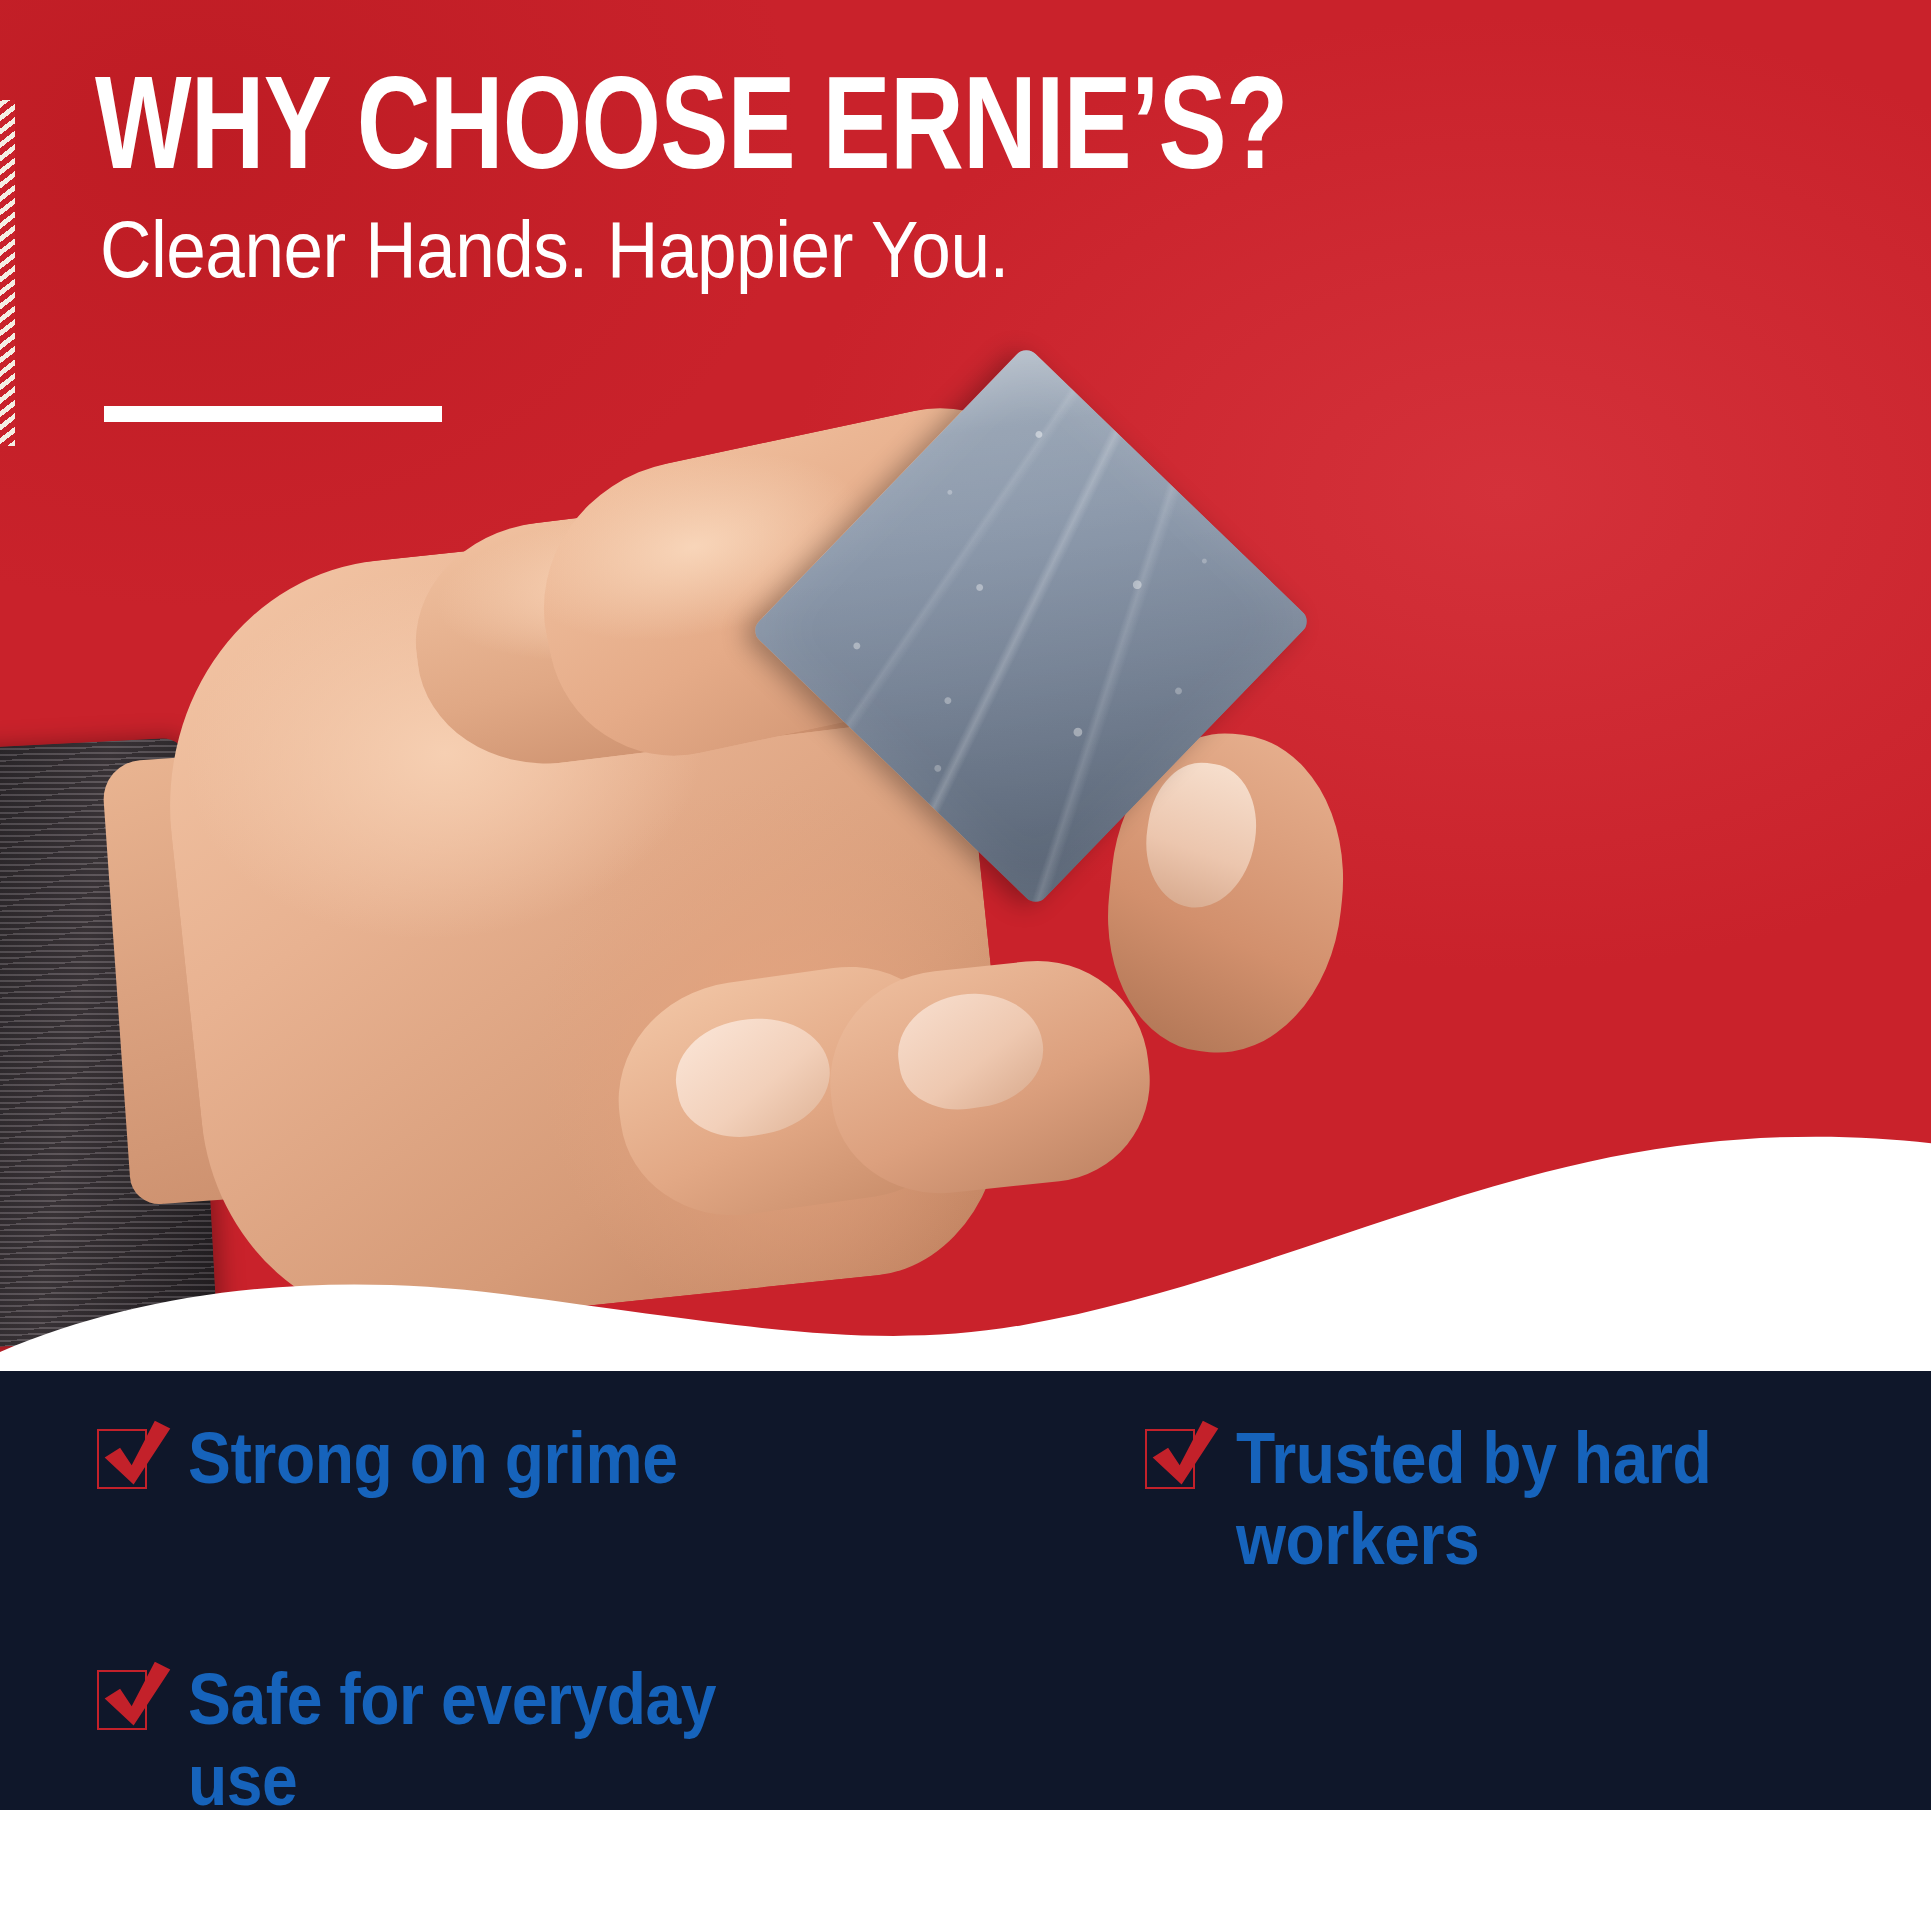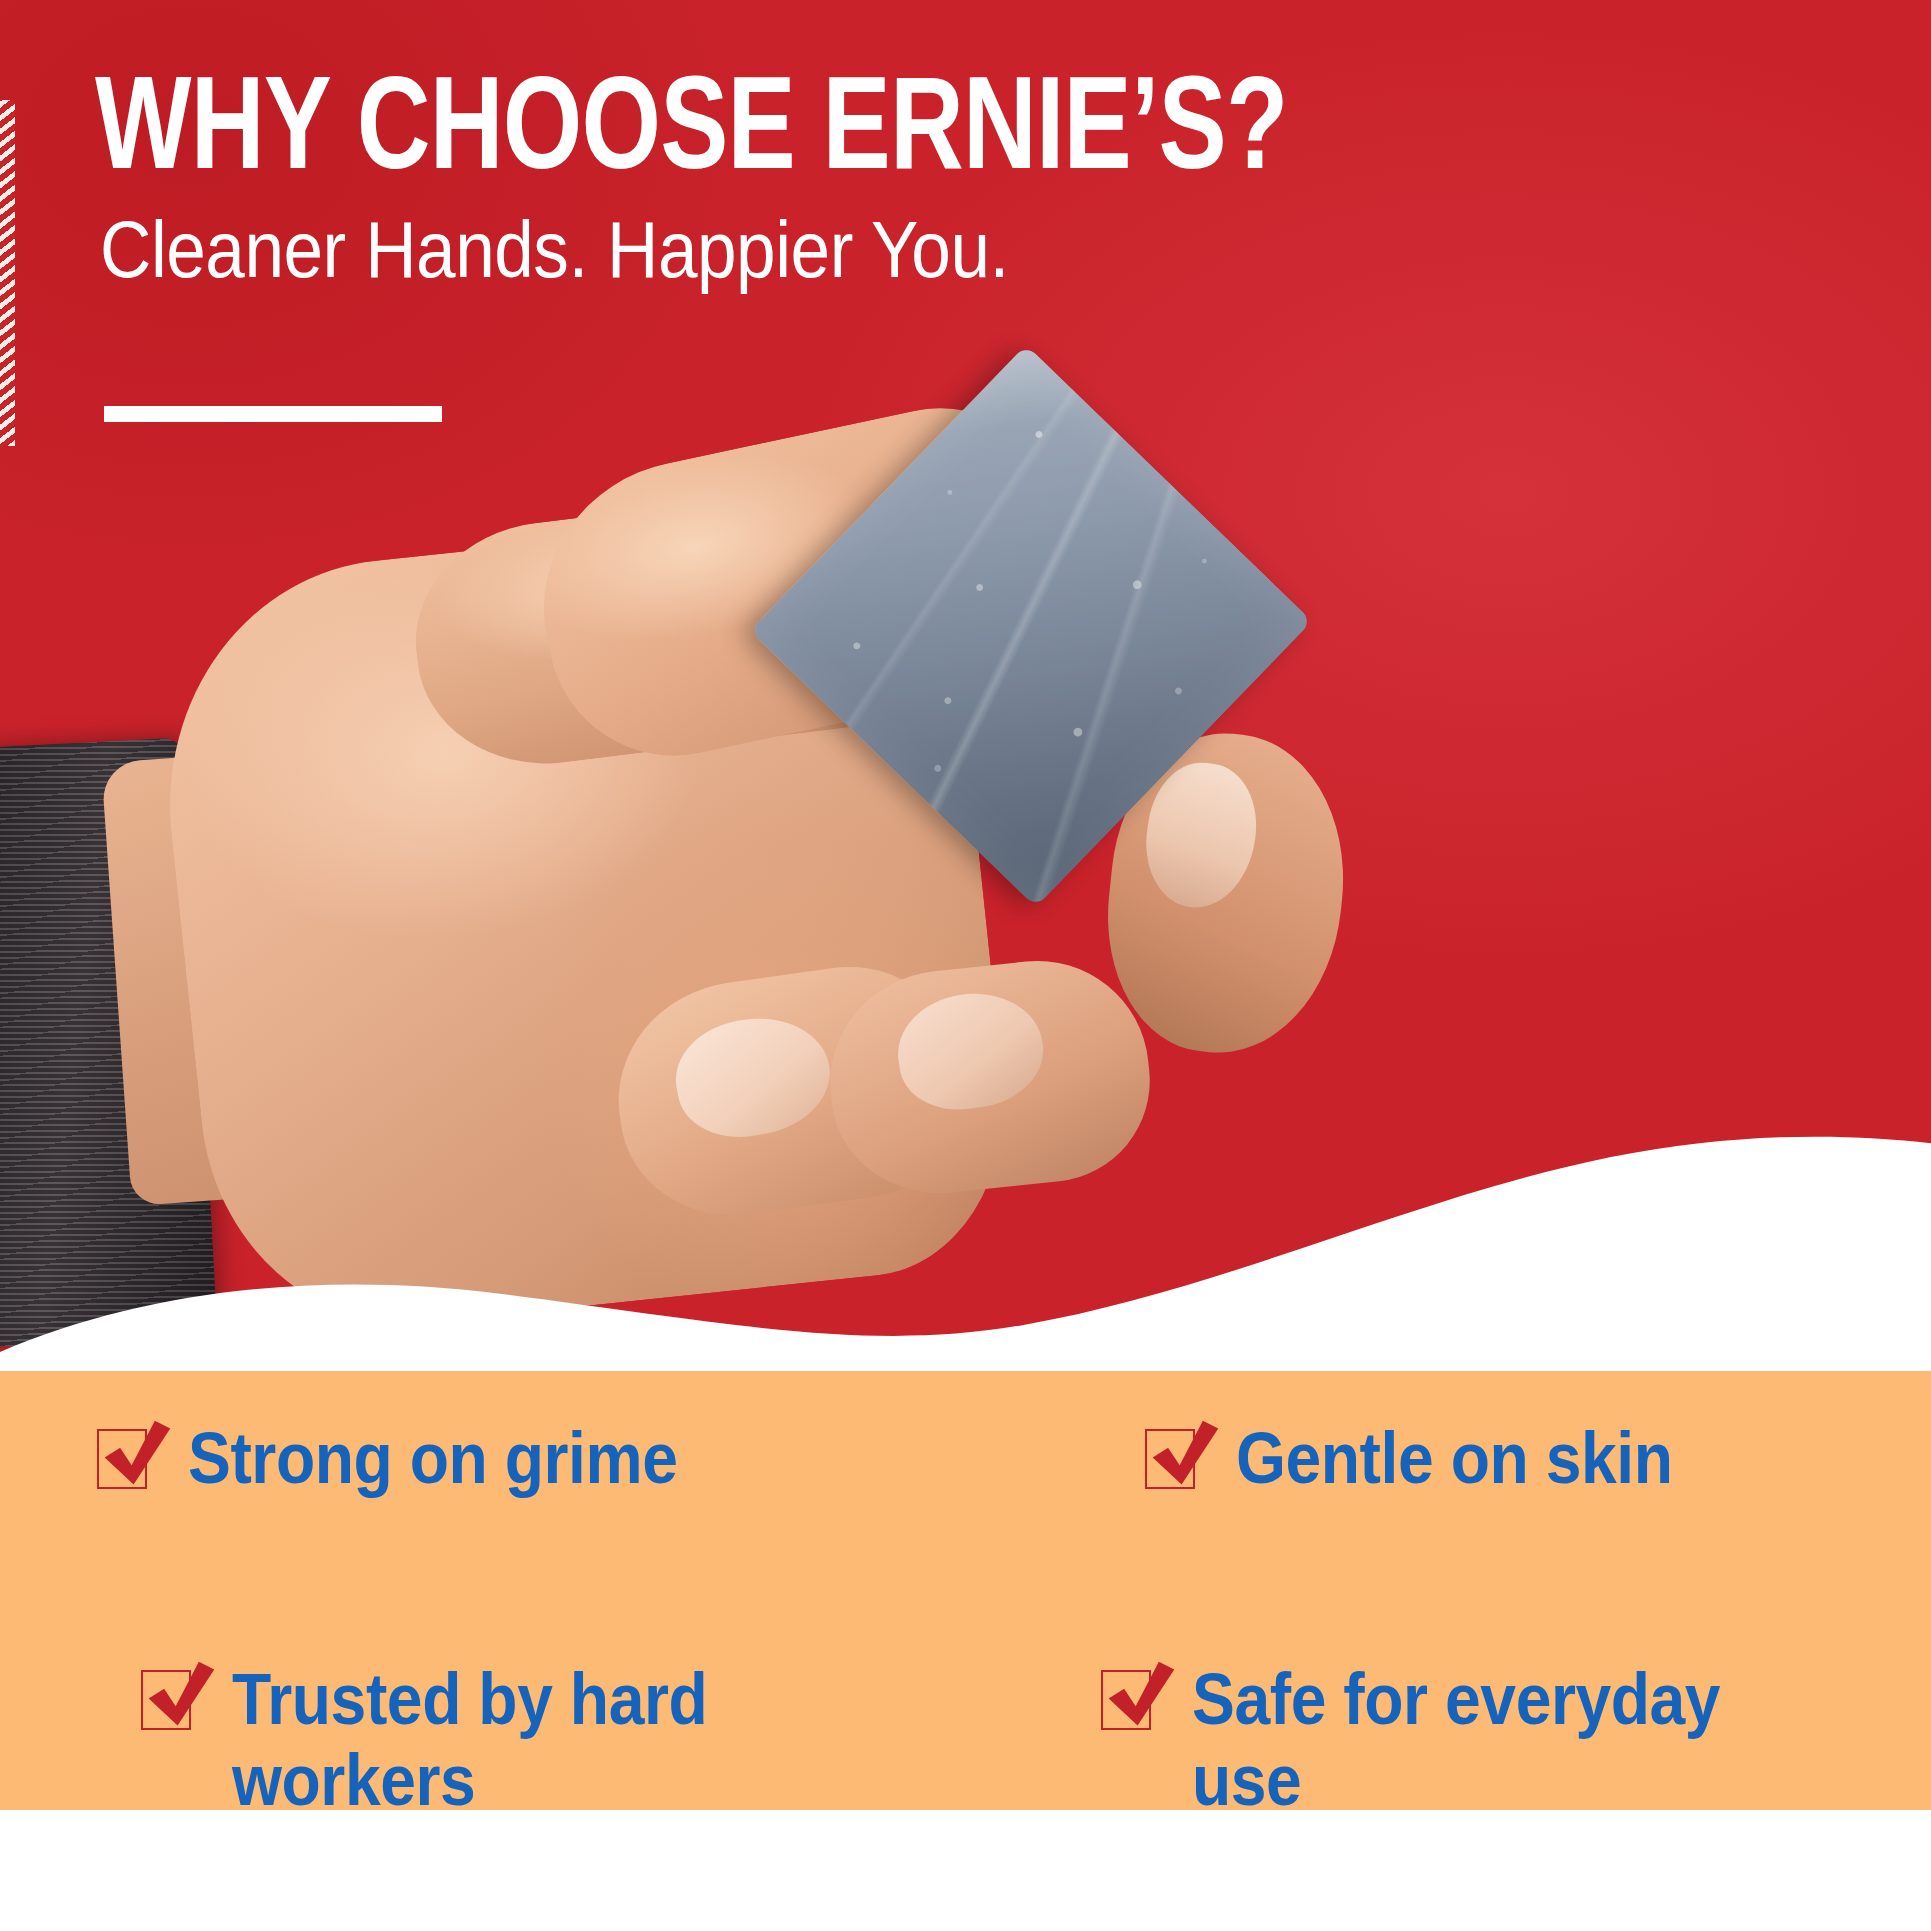"Strong on grime" .benefits { background: #fdba74 -> #0f172a }
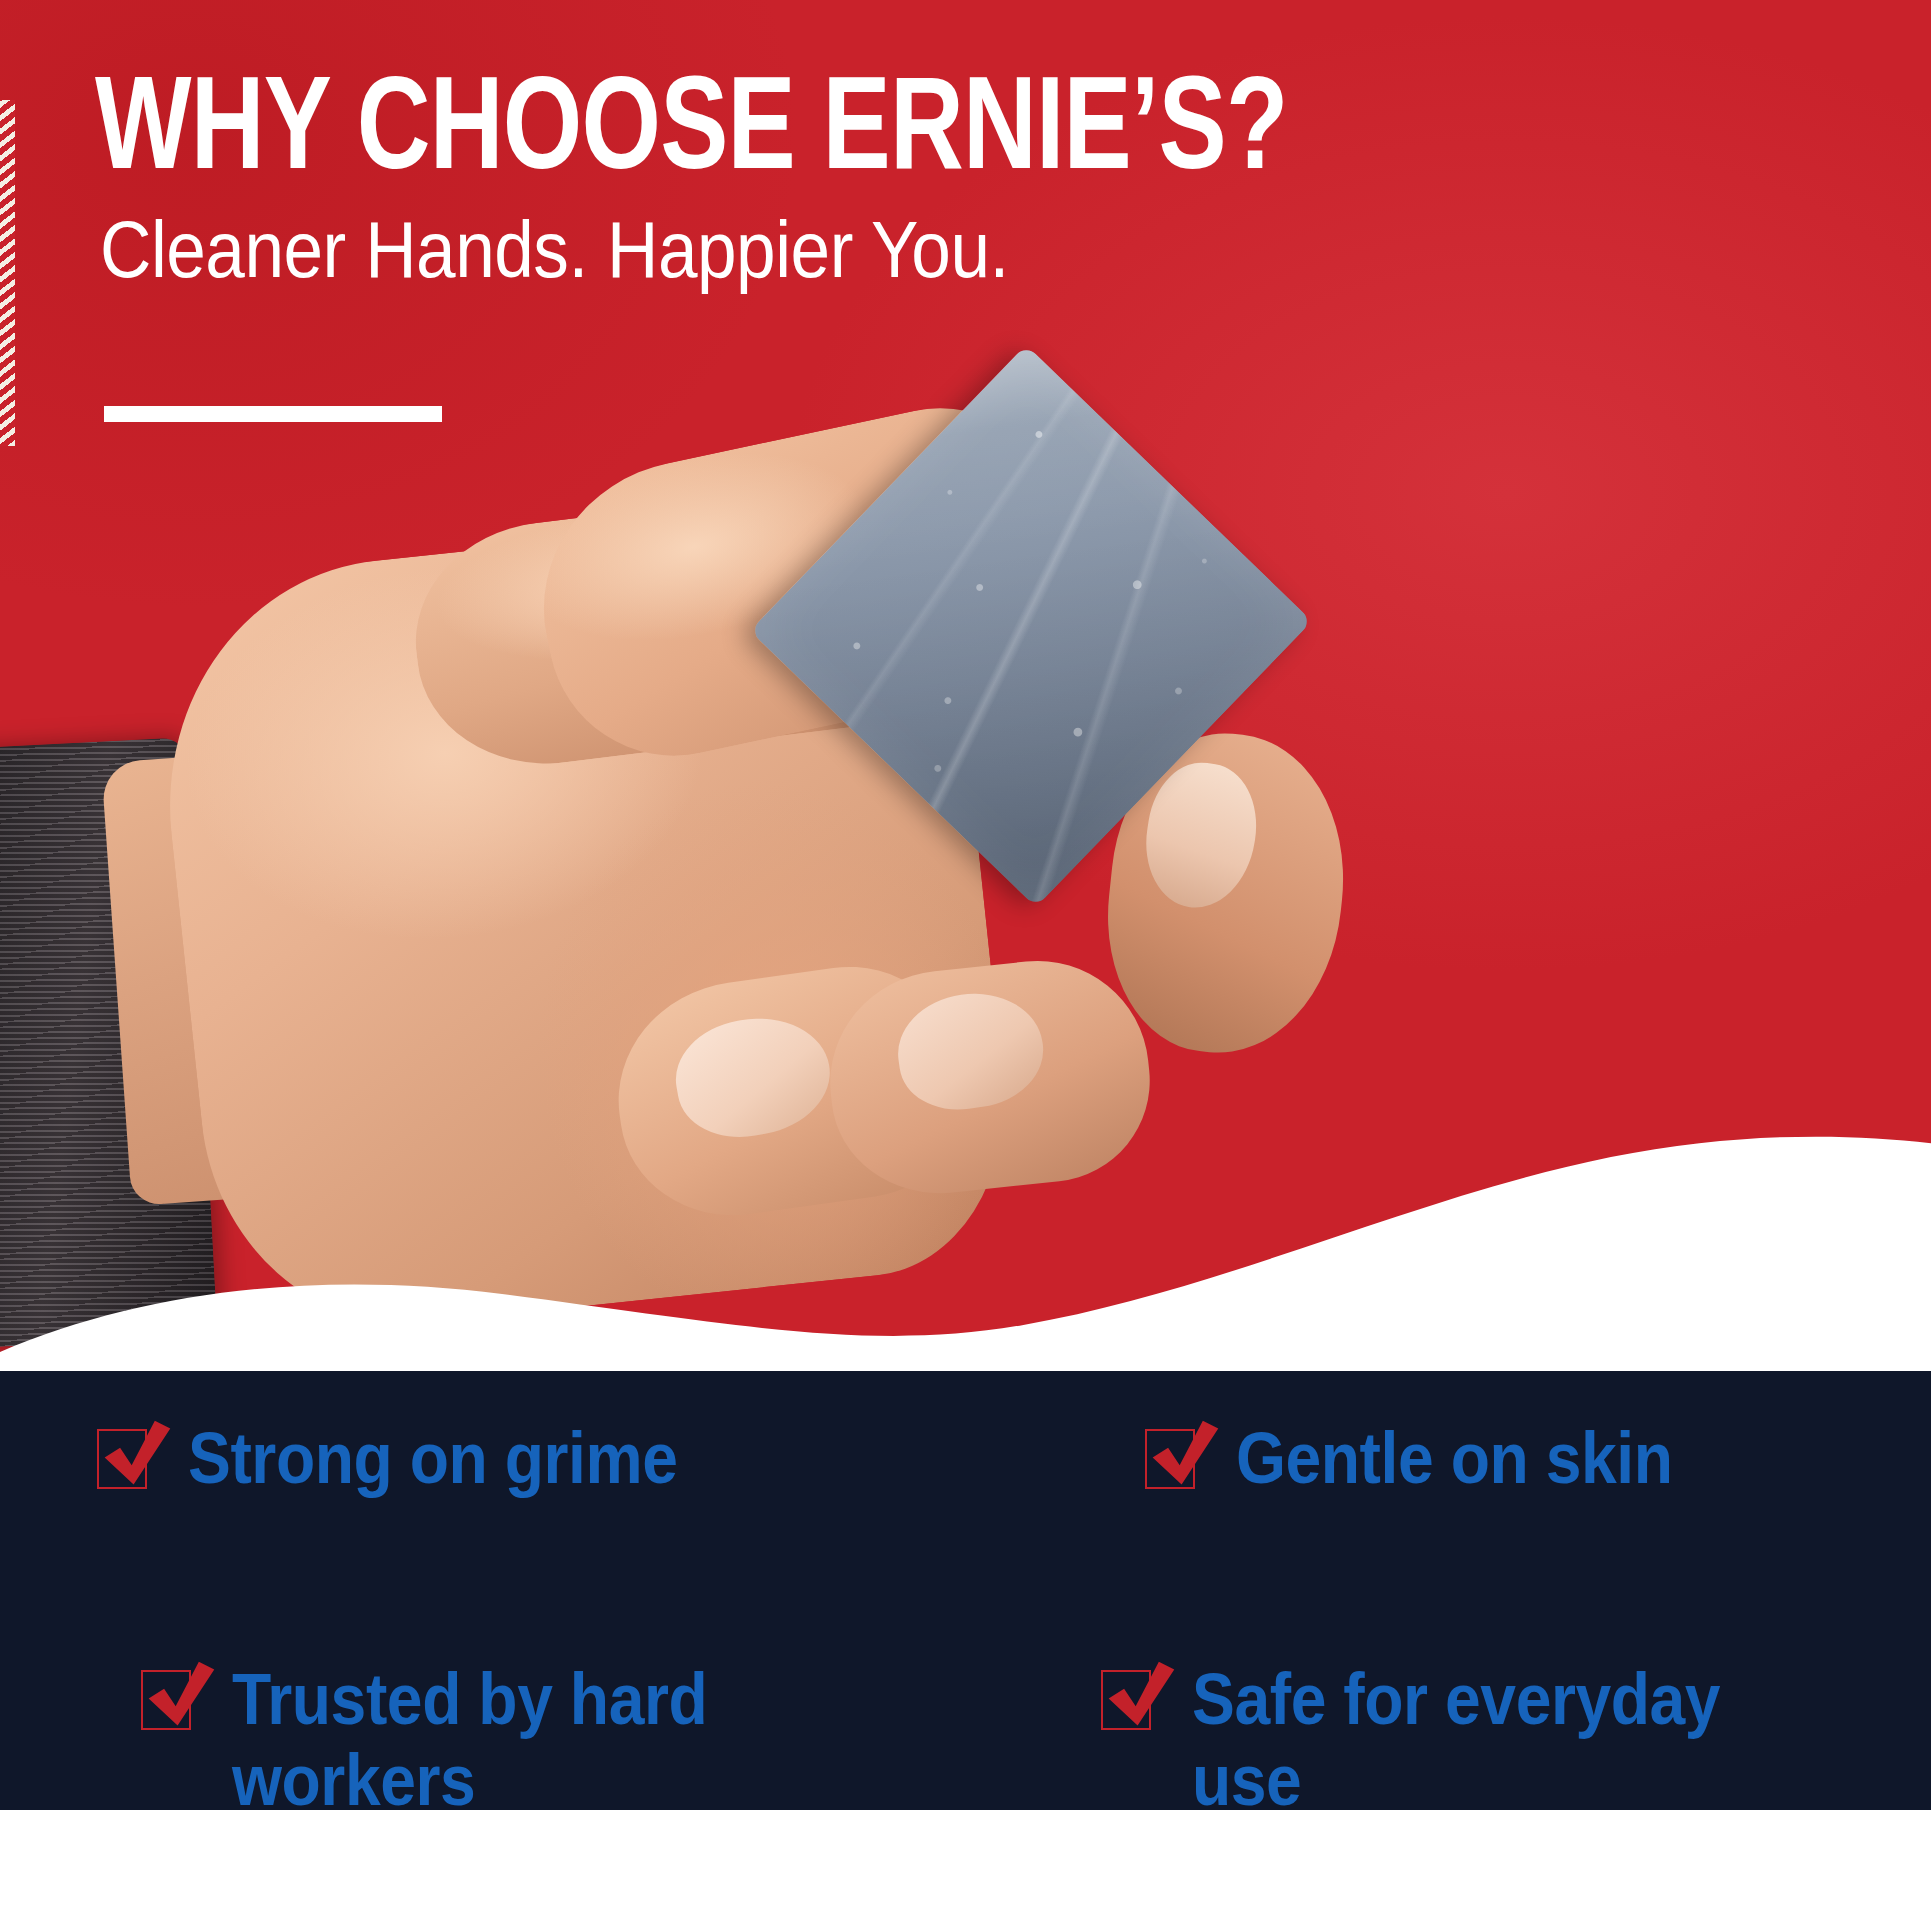"Gentle on skin" div.bitem { html: <div> <span> <span></span> <svg> <path></path> </svg> </span> <span>Gentle on skin</span> </div> -> none }
